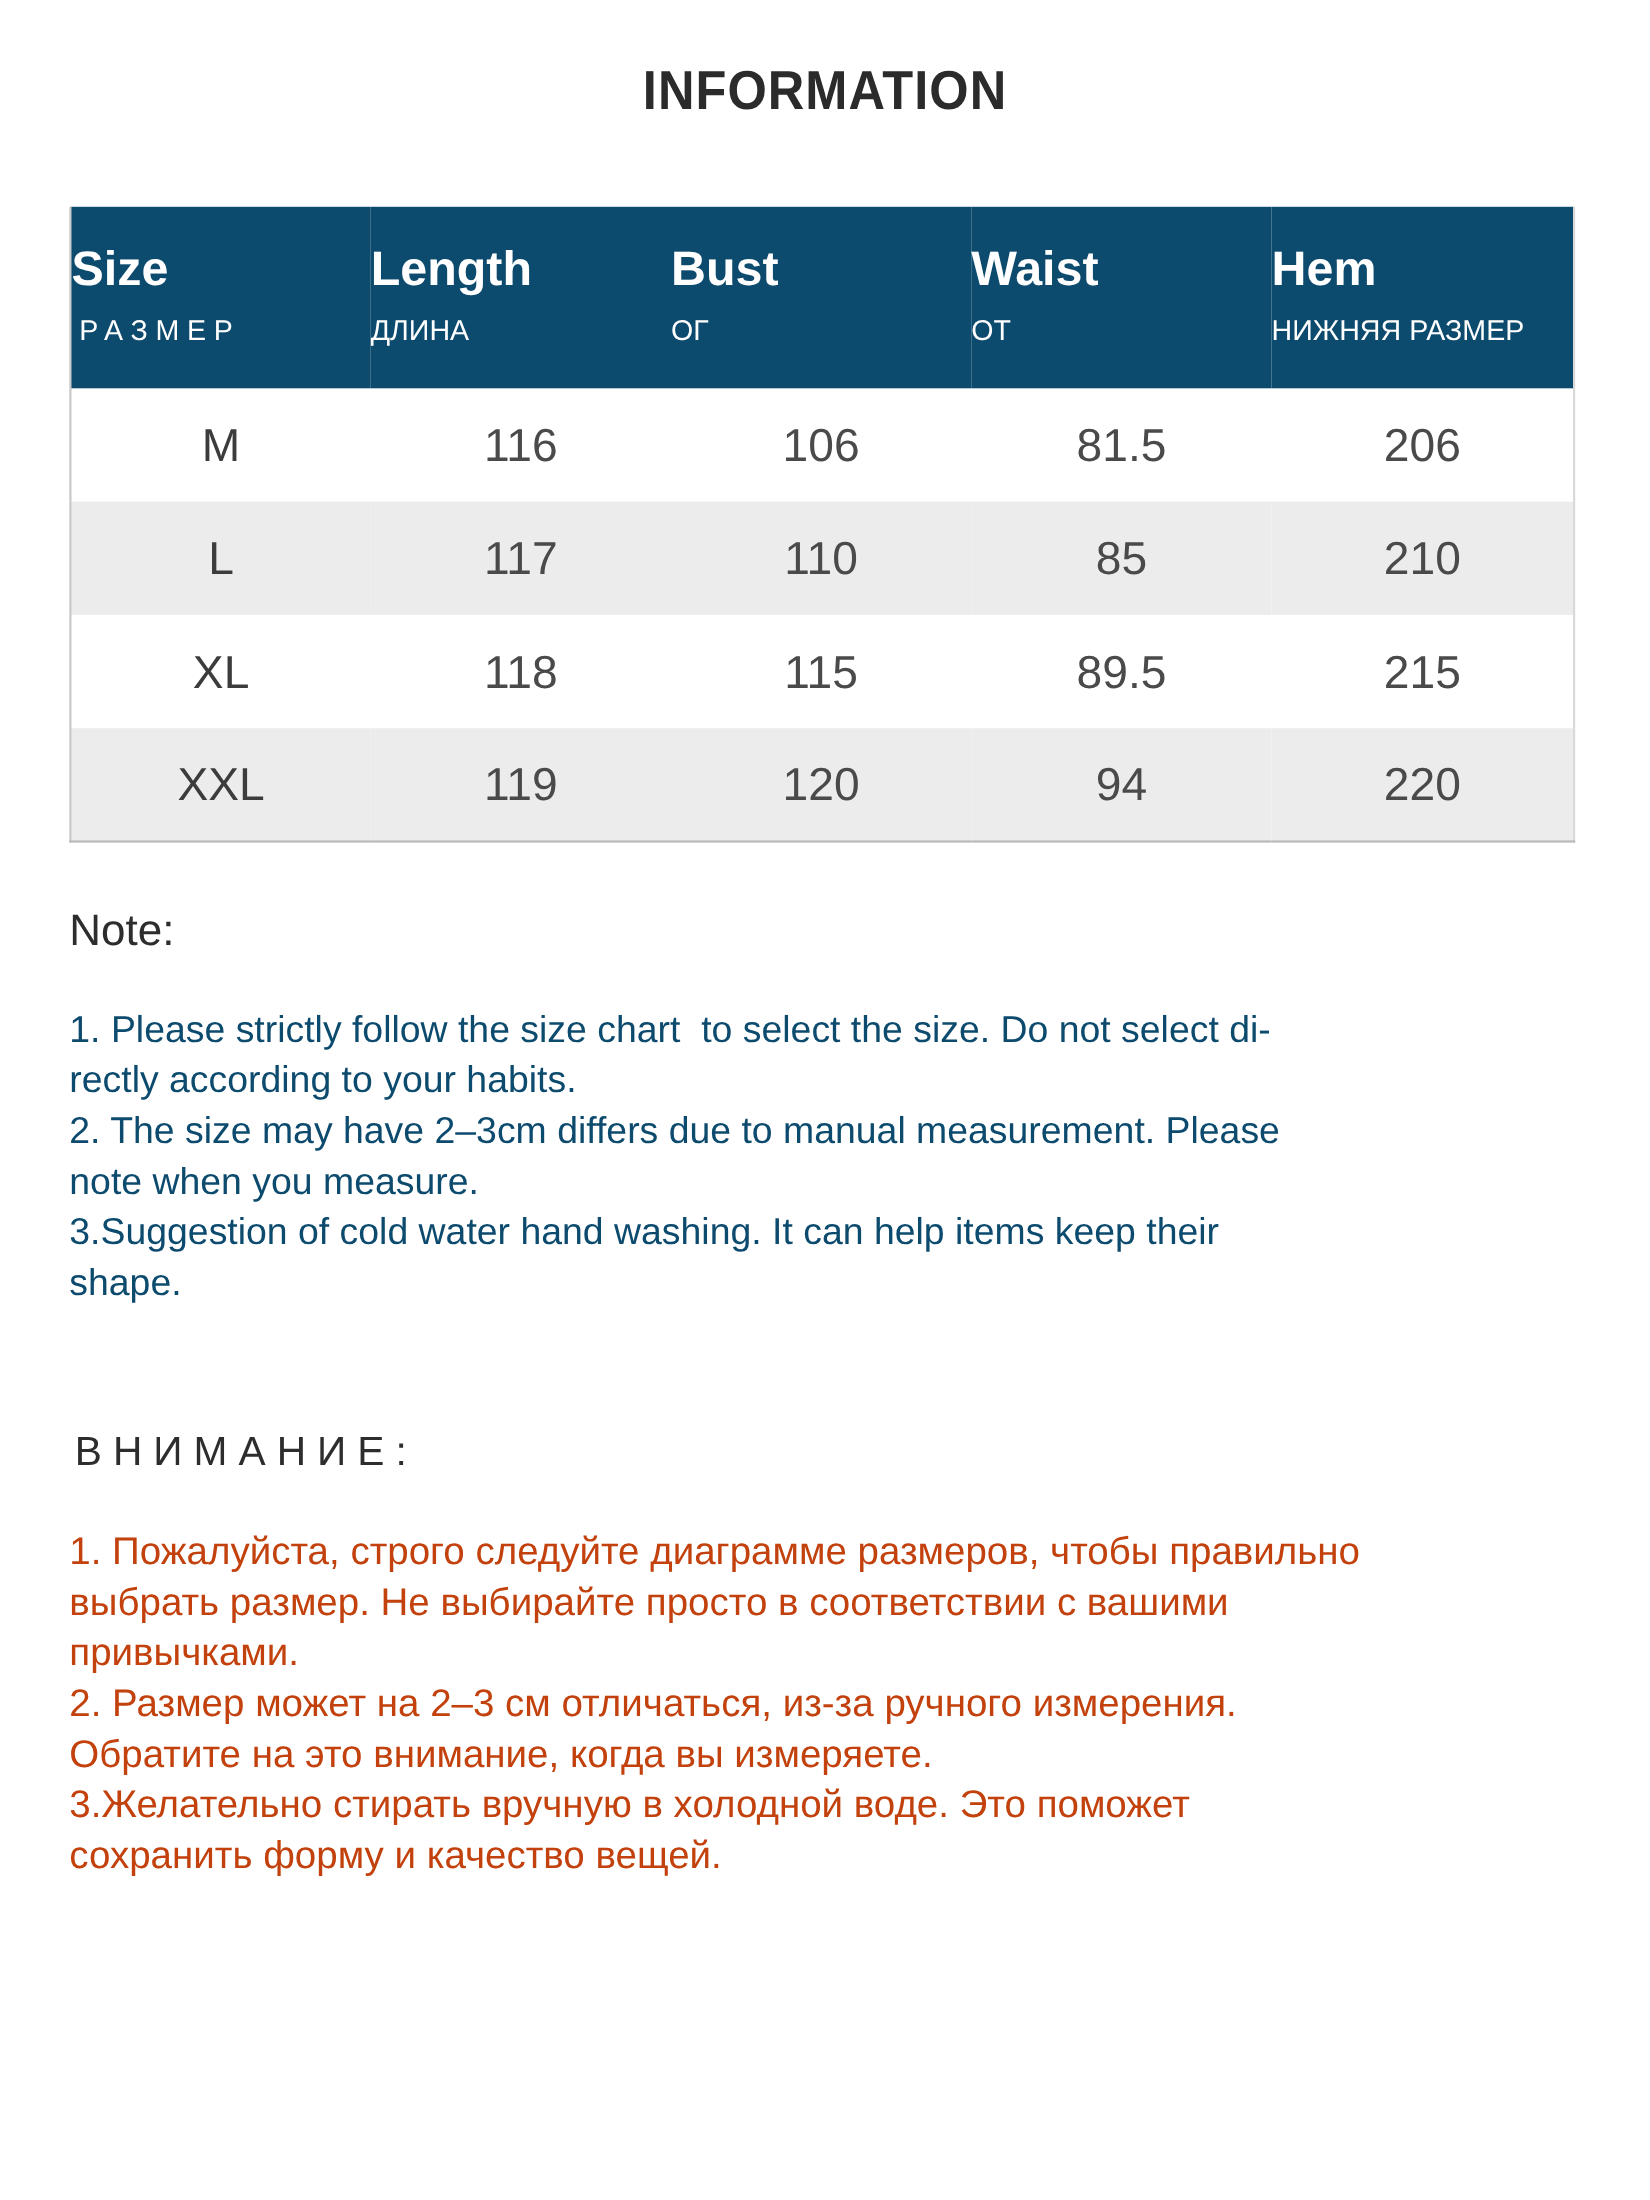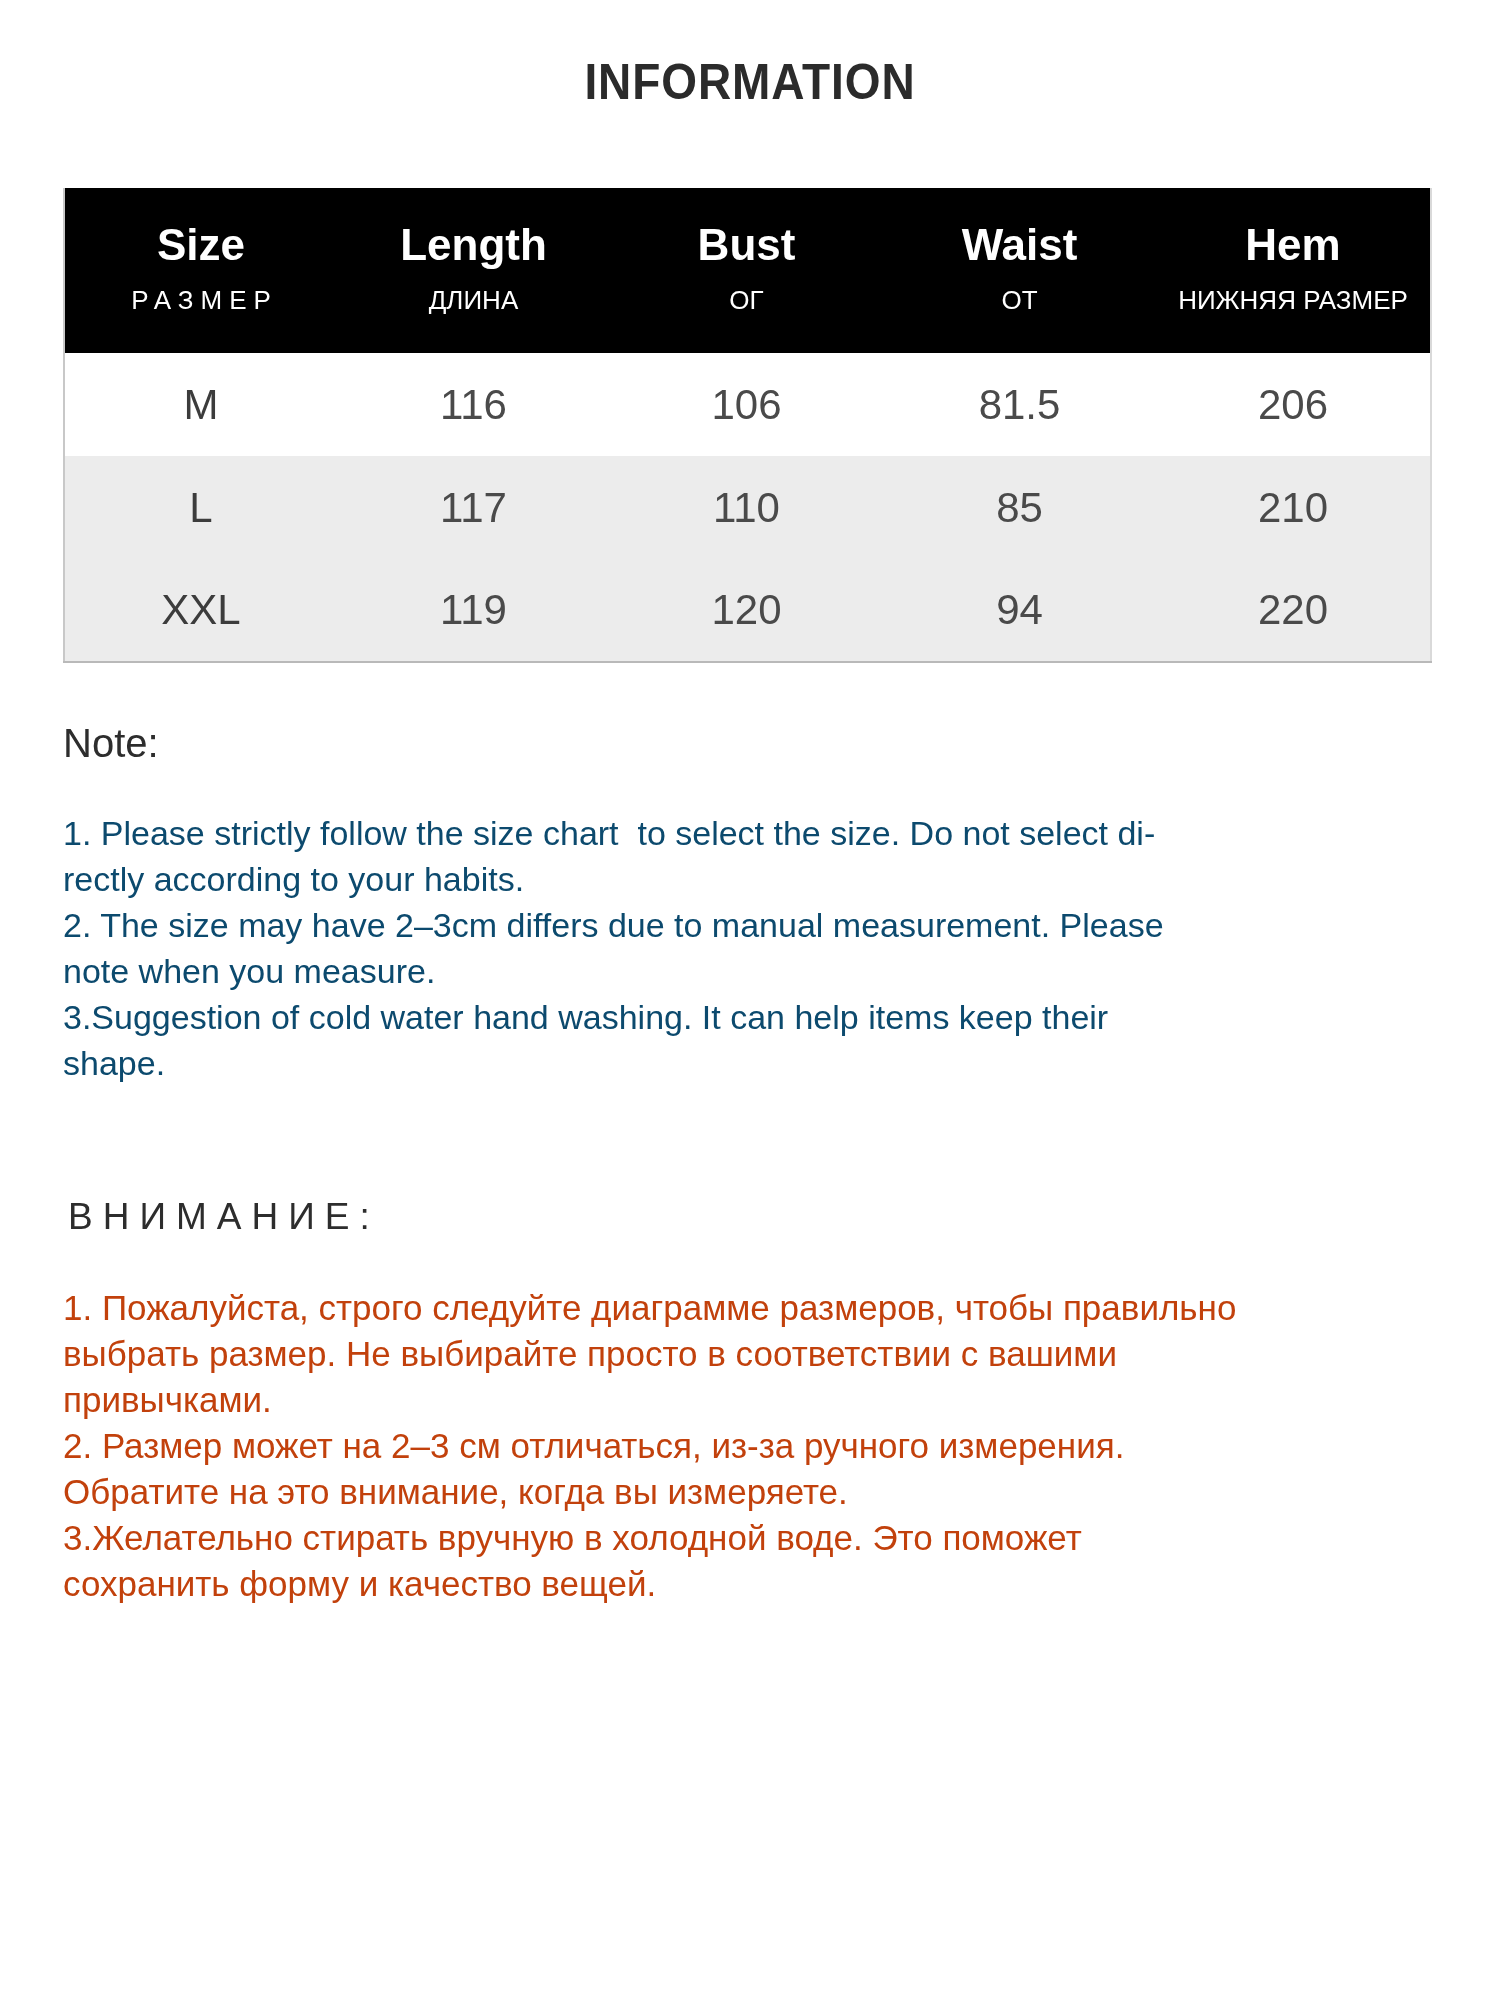"Size" thead th { background: #000000 -> #0c4a6e; text-align: center -> left }
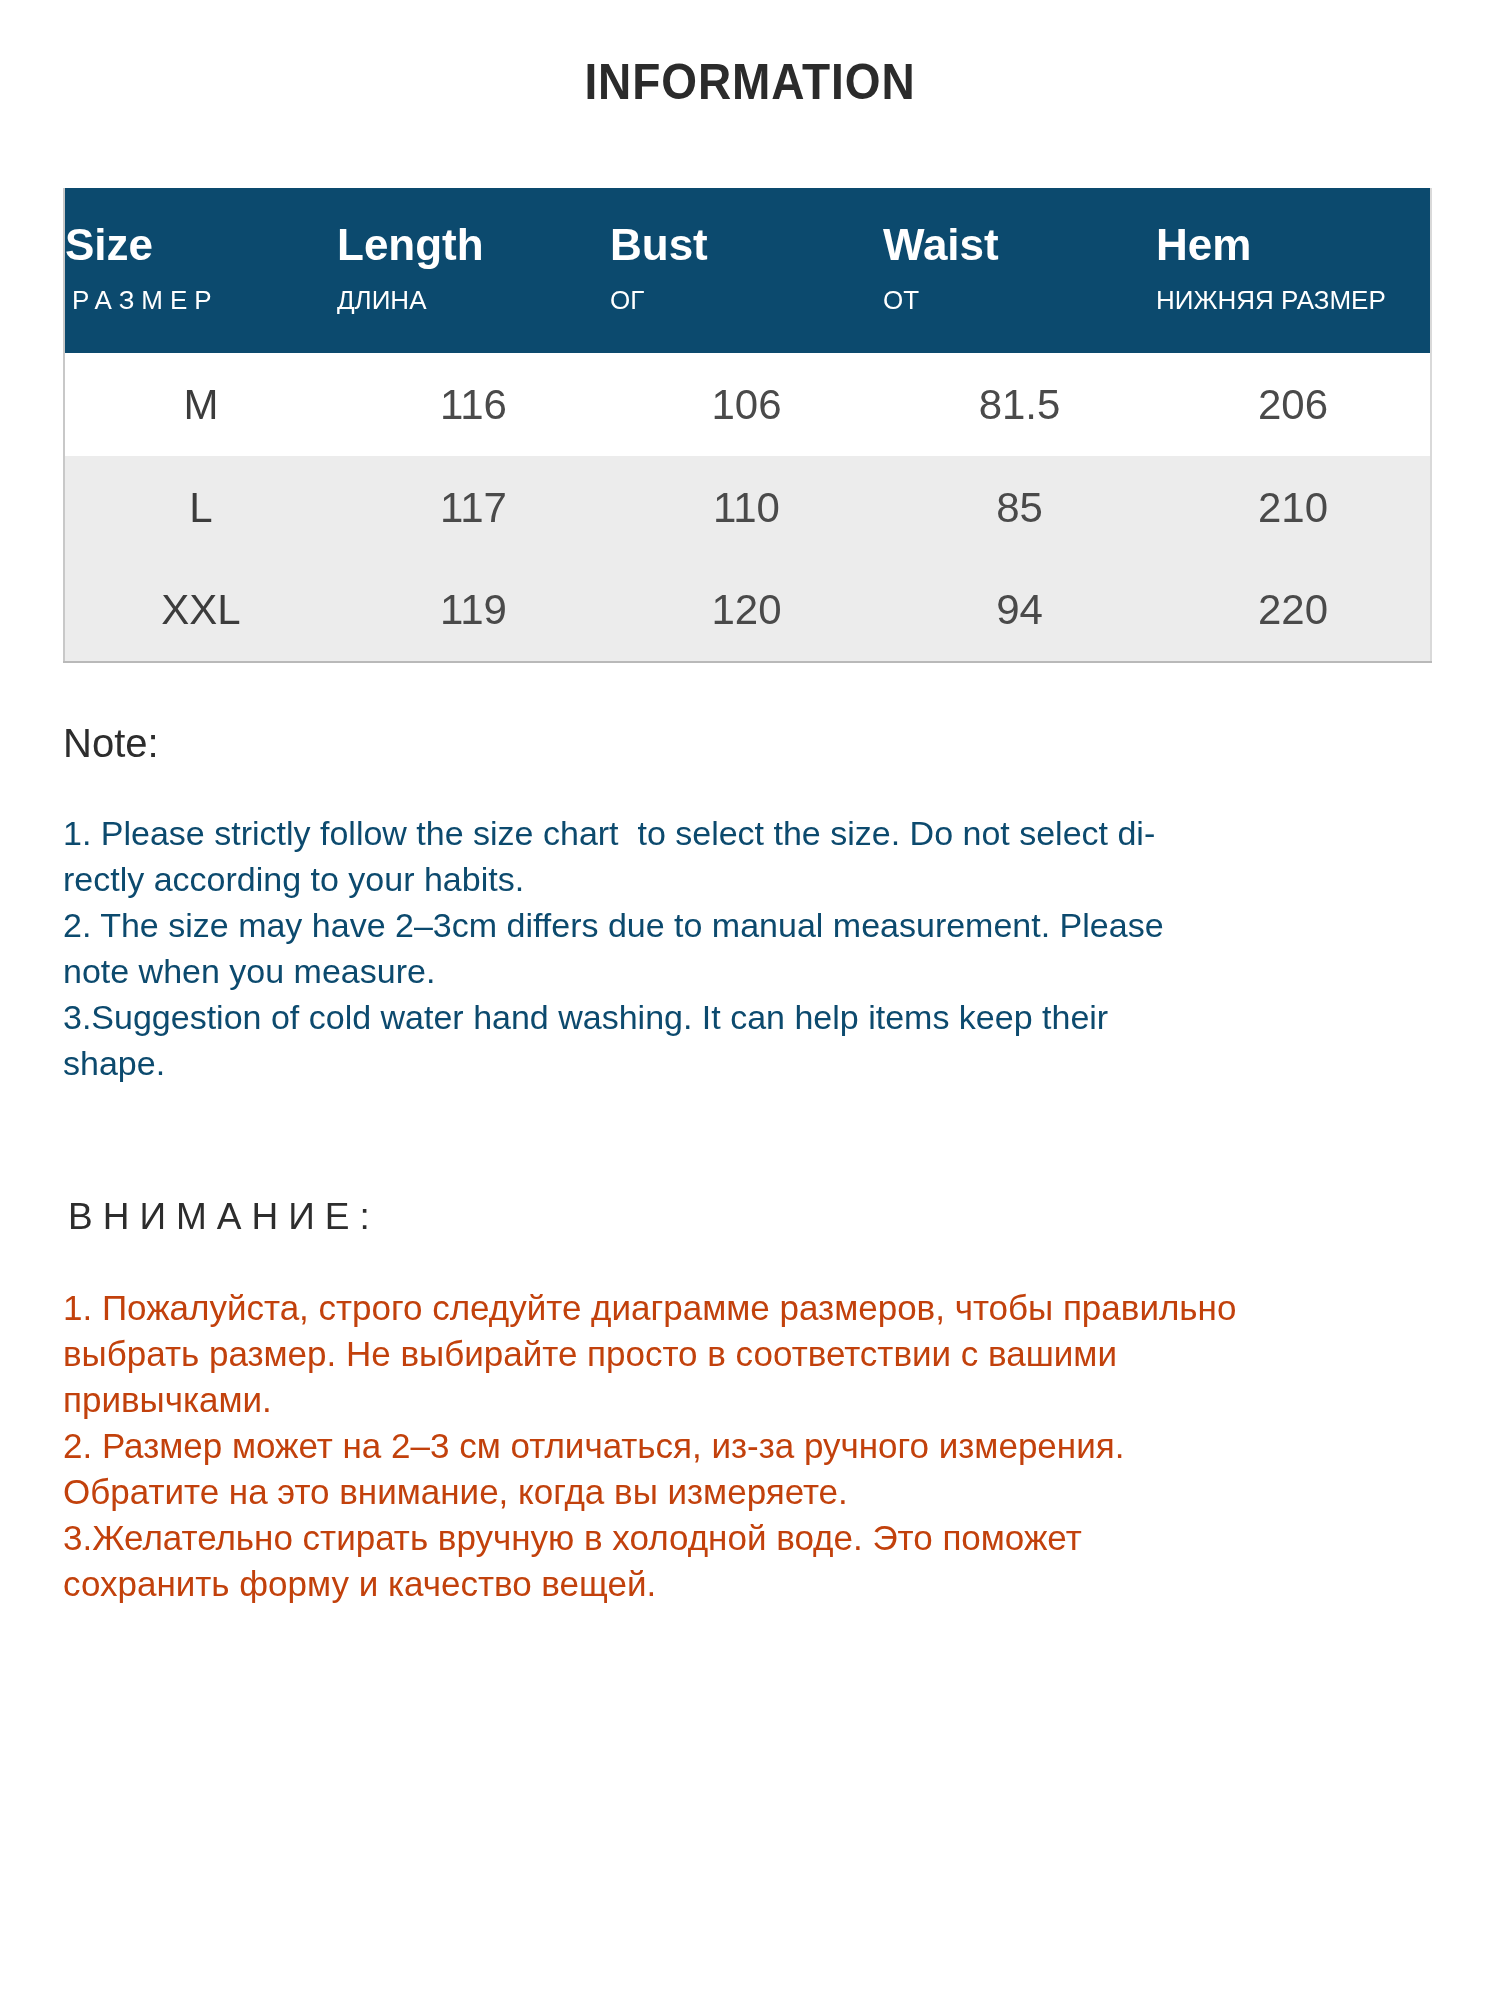"XL" tr { html: none -> <tr> <td>XL</td> <td>118</td> <td>115</td> <td>89.5</td> <td>215</td> </tr> }
